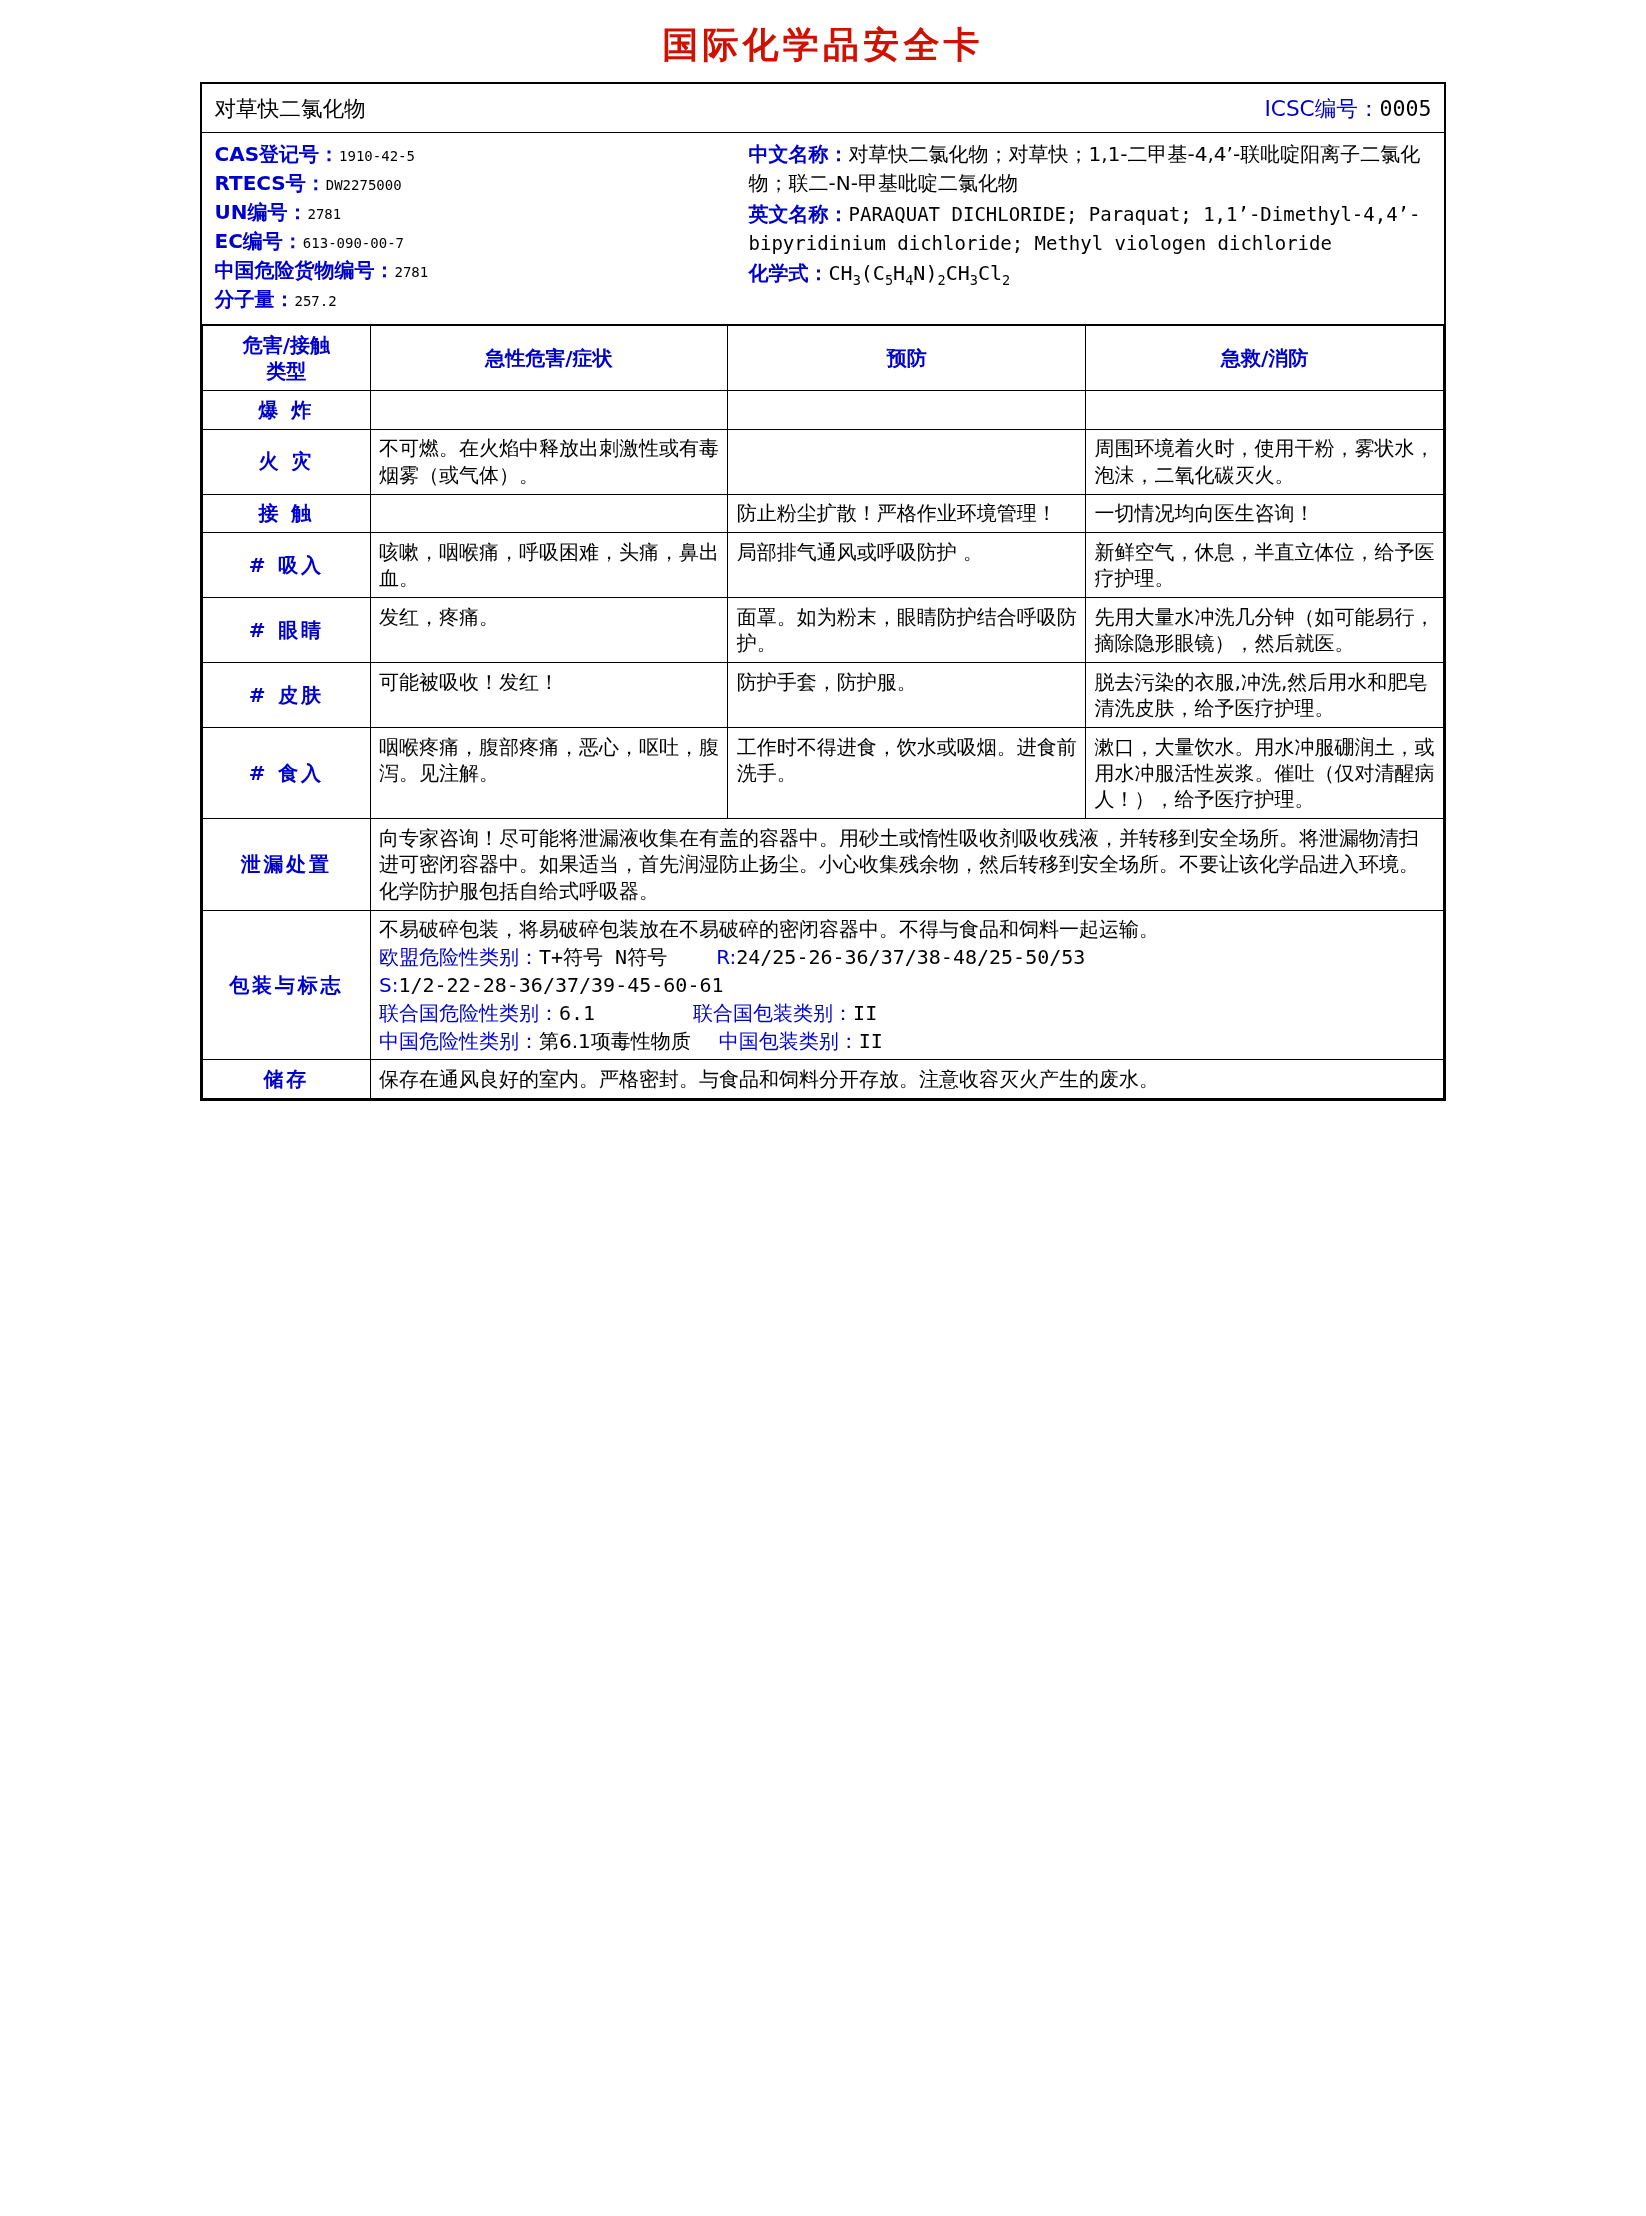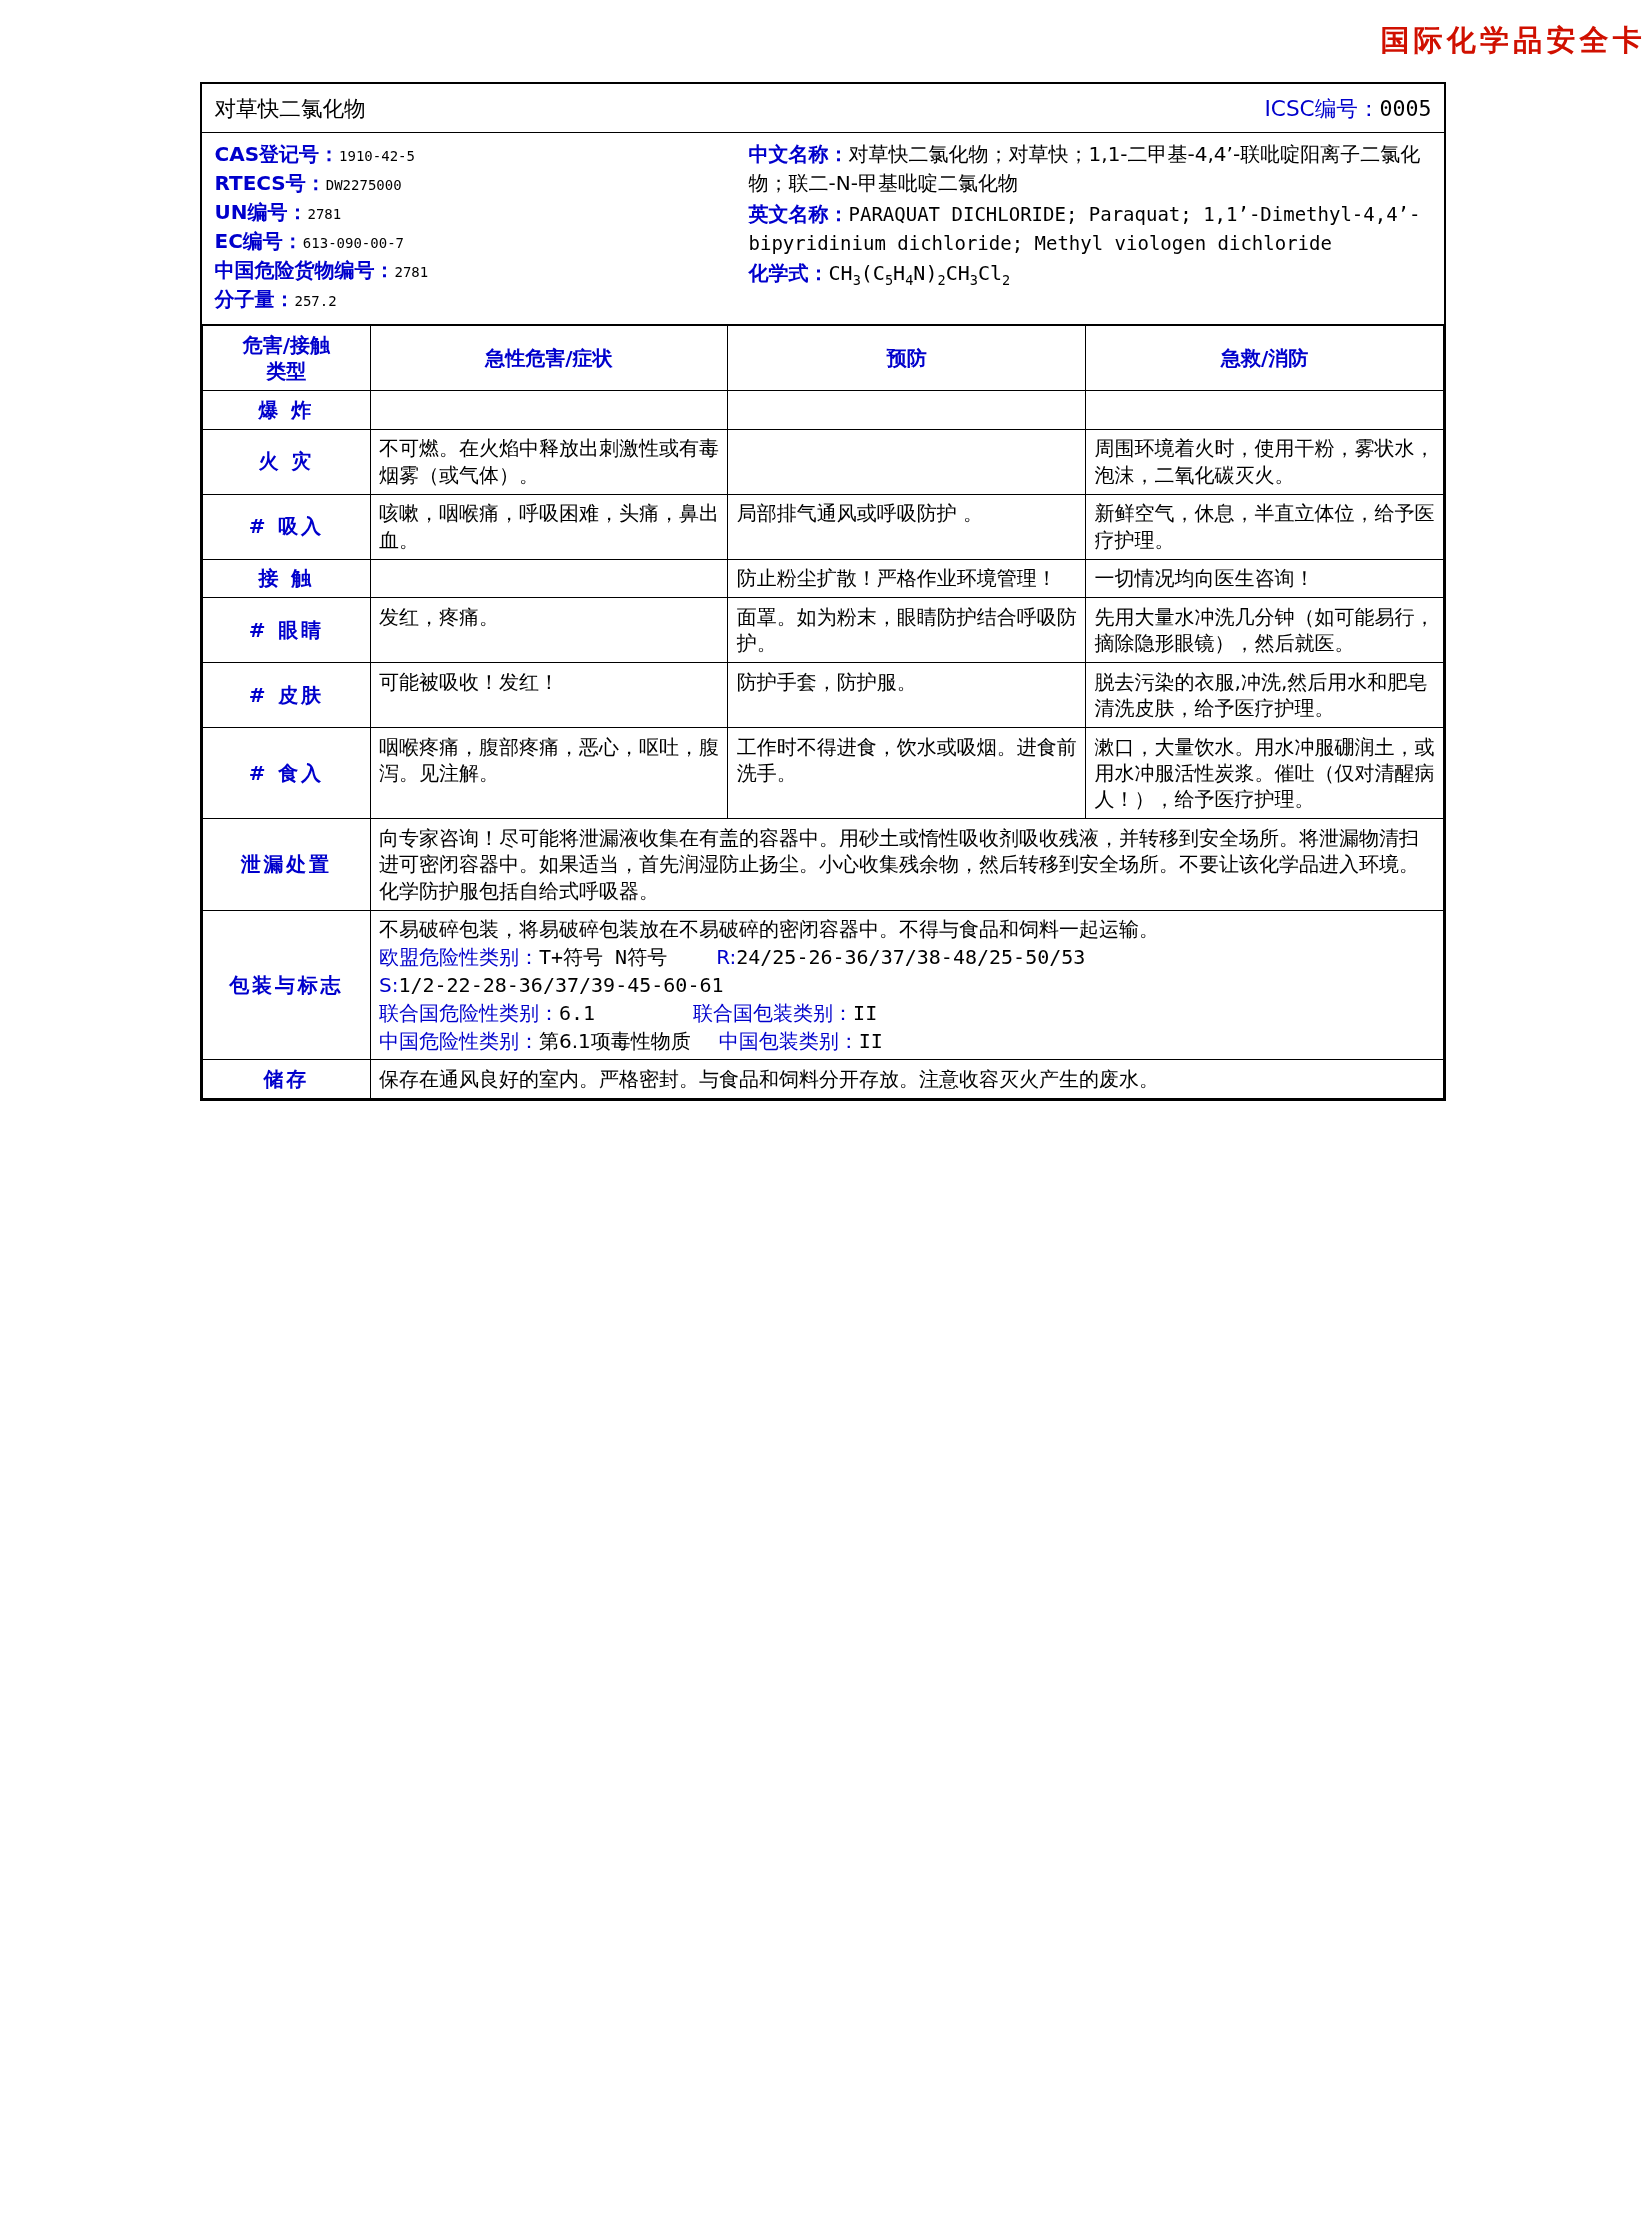"国际化学品安全卡" .doc-title { font-size: 29px -> 36px; padding-bottom: 21px -> 12px; text-align: right -> center }
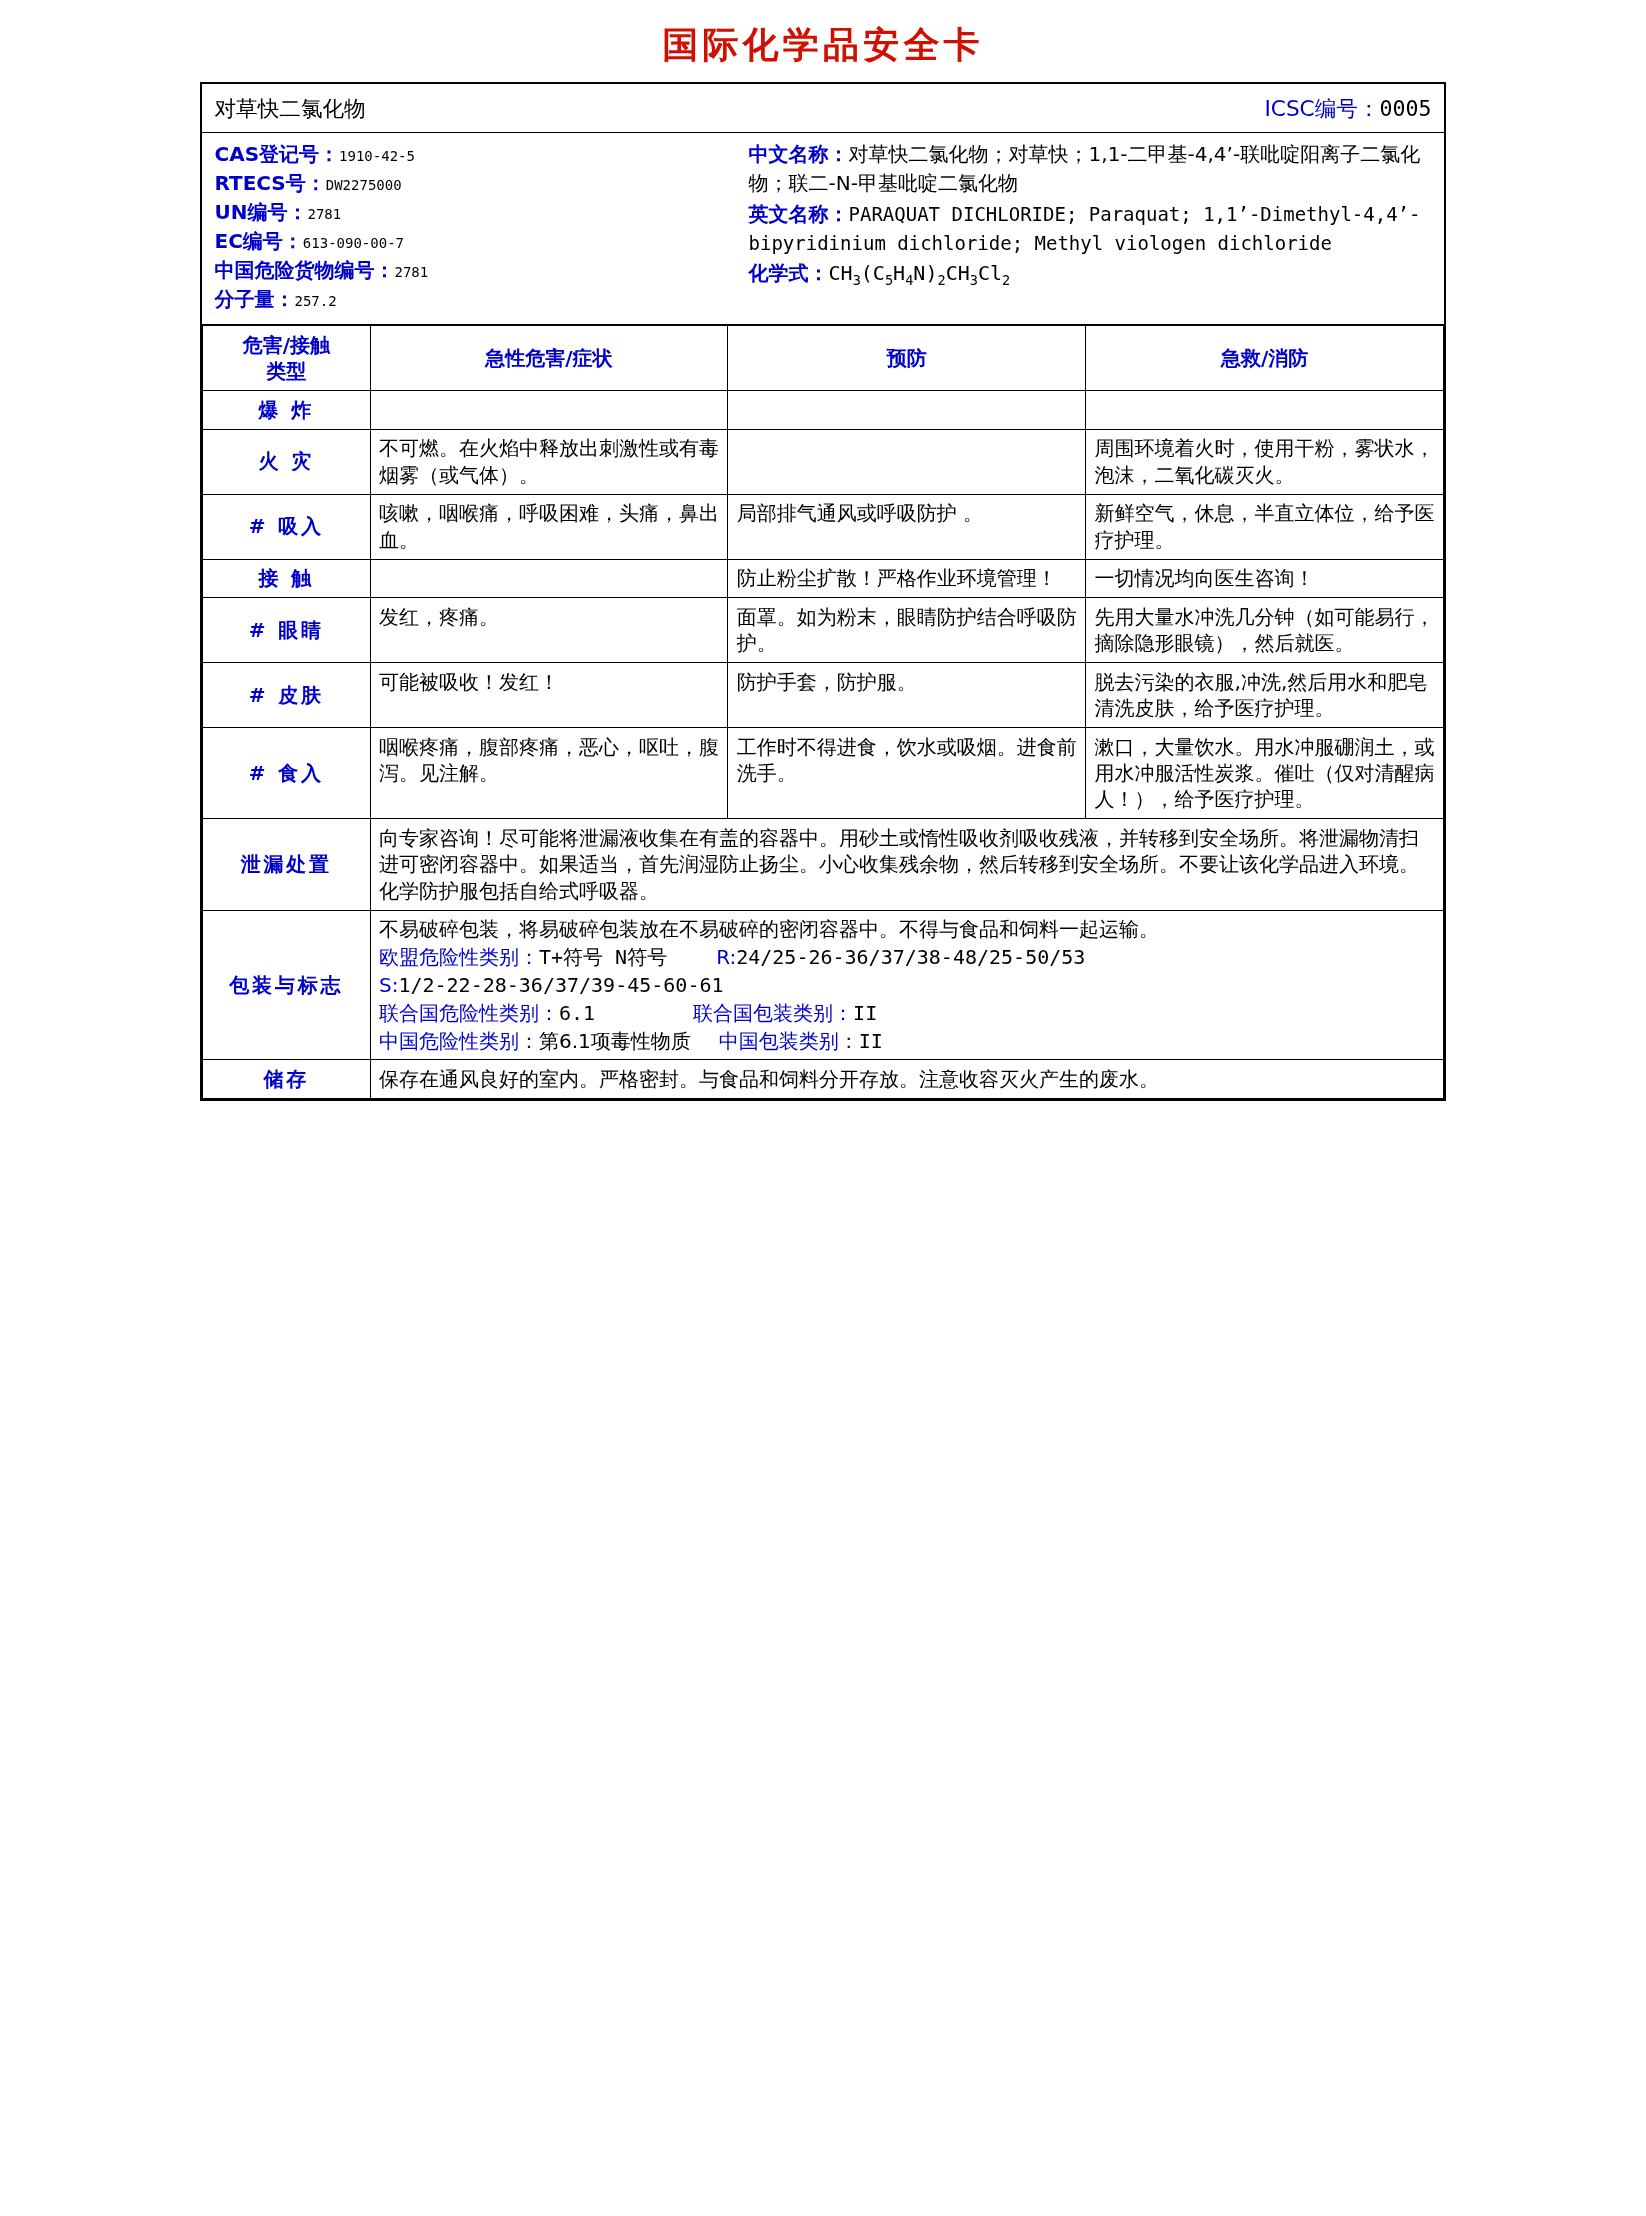"# 吸入" tr { order: before "接 触" -> after "接 触" }
